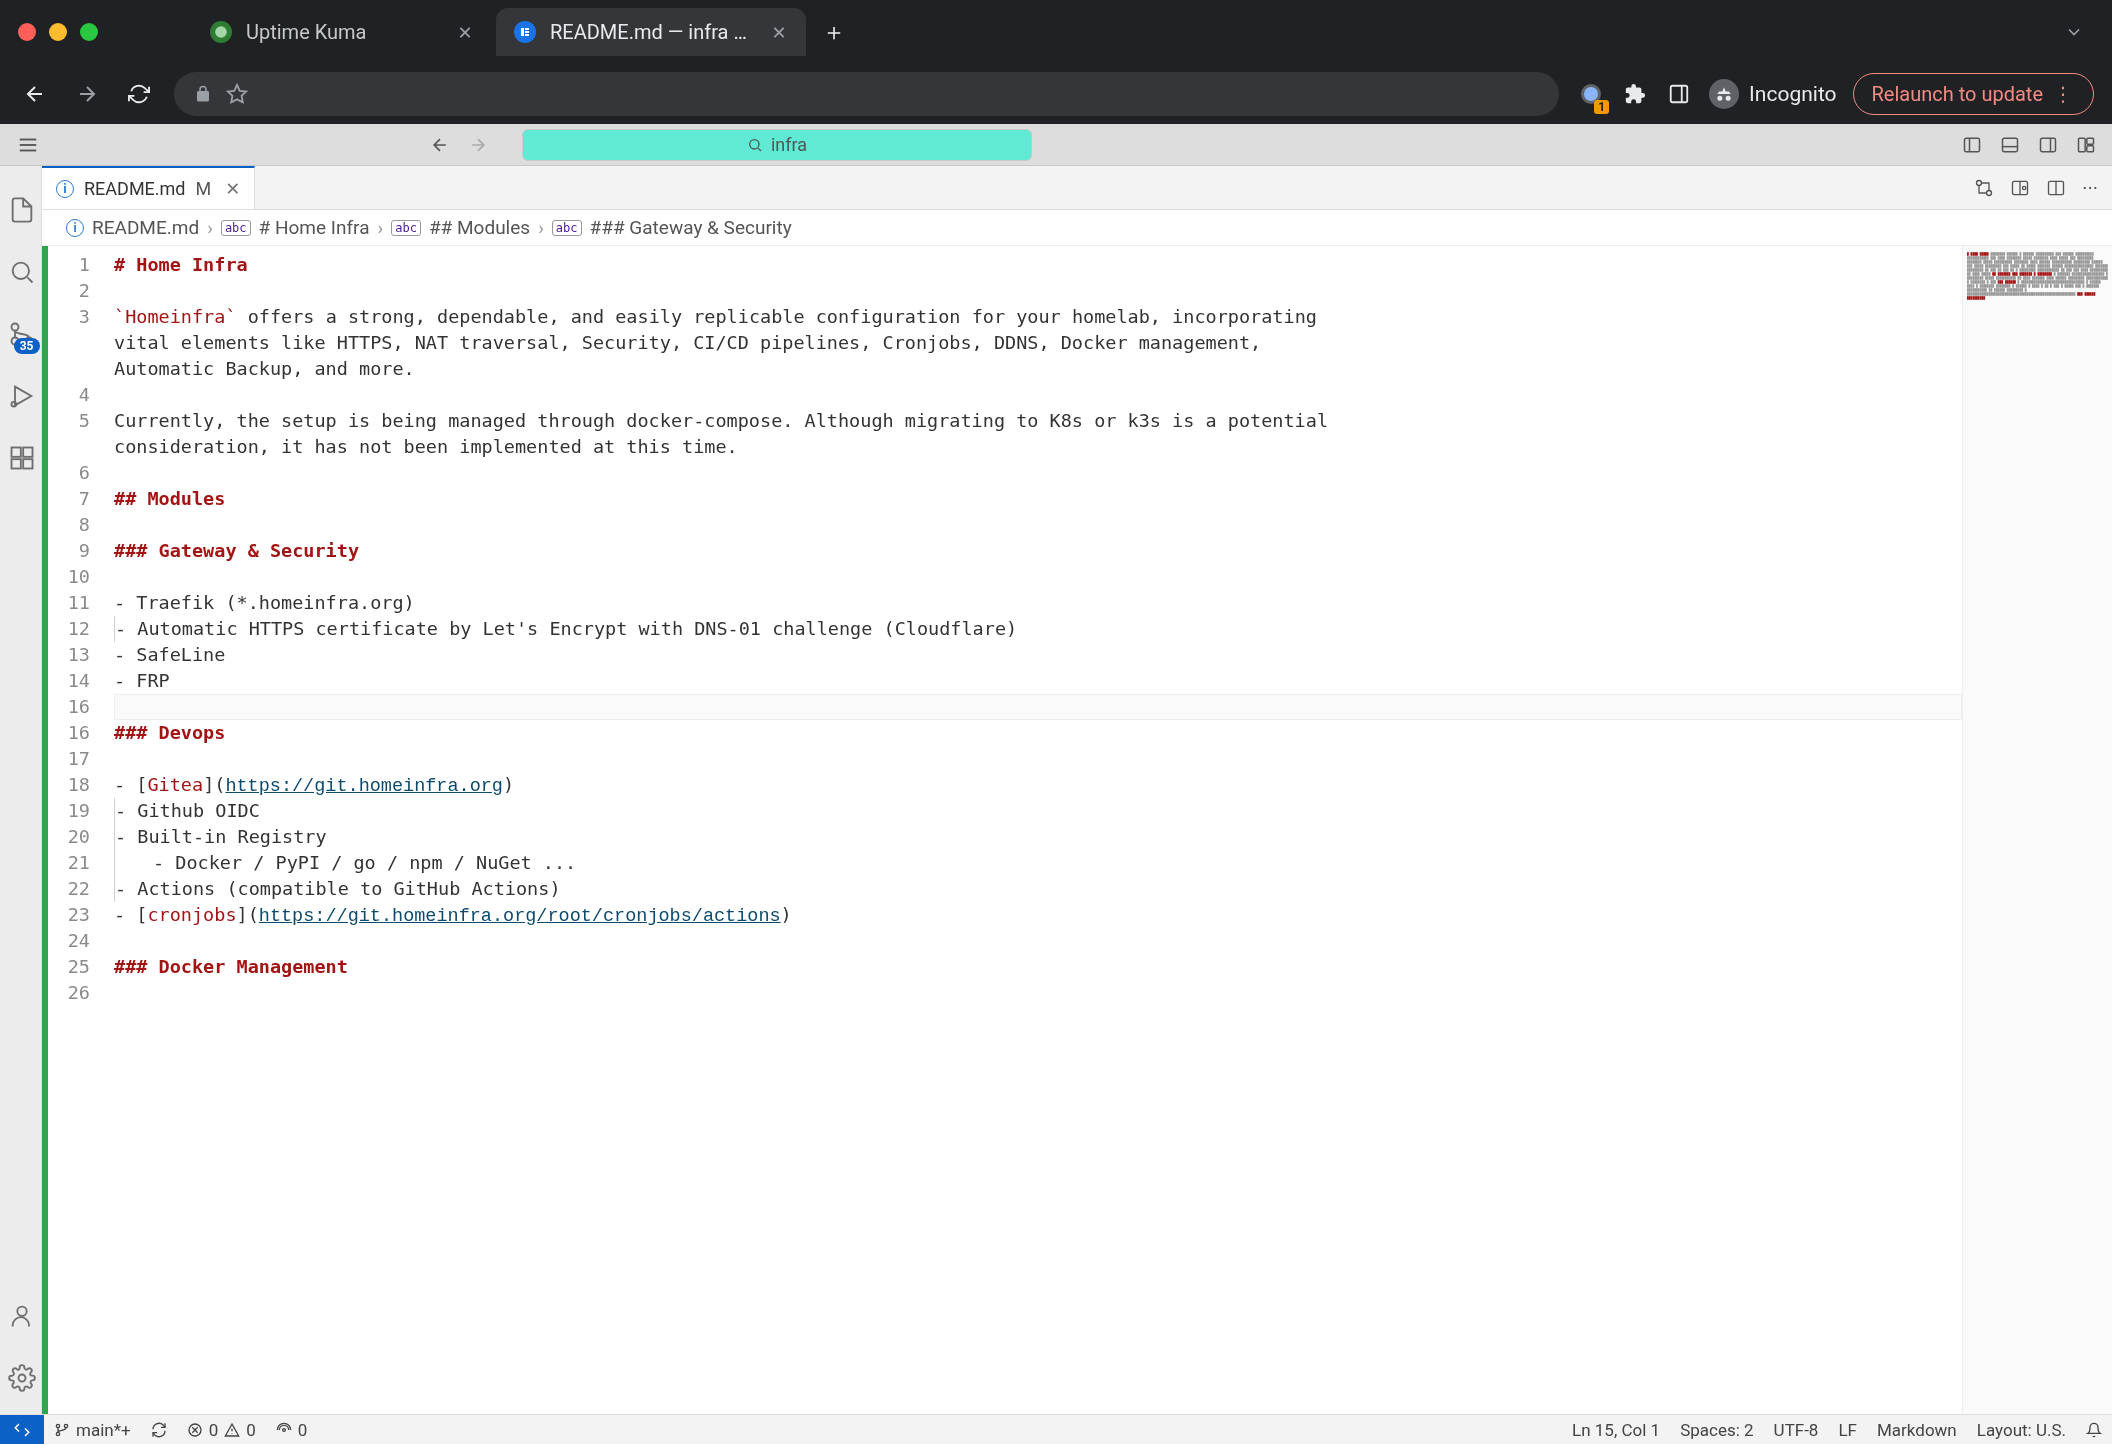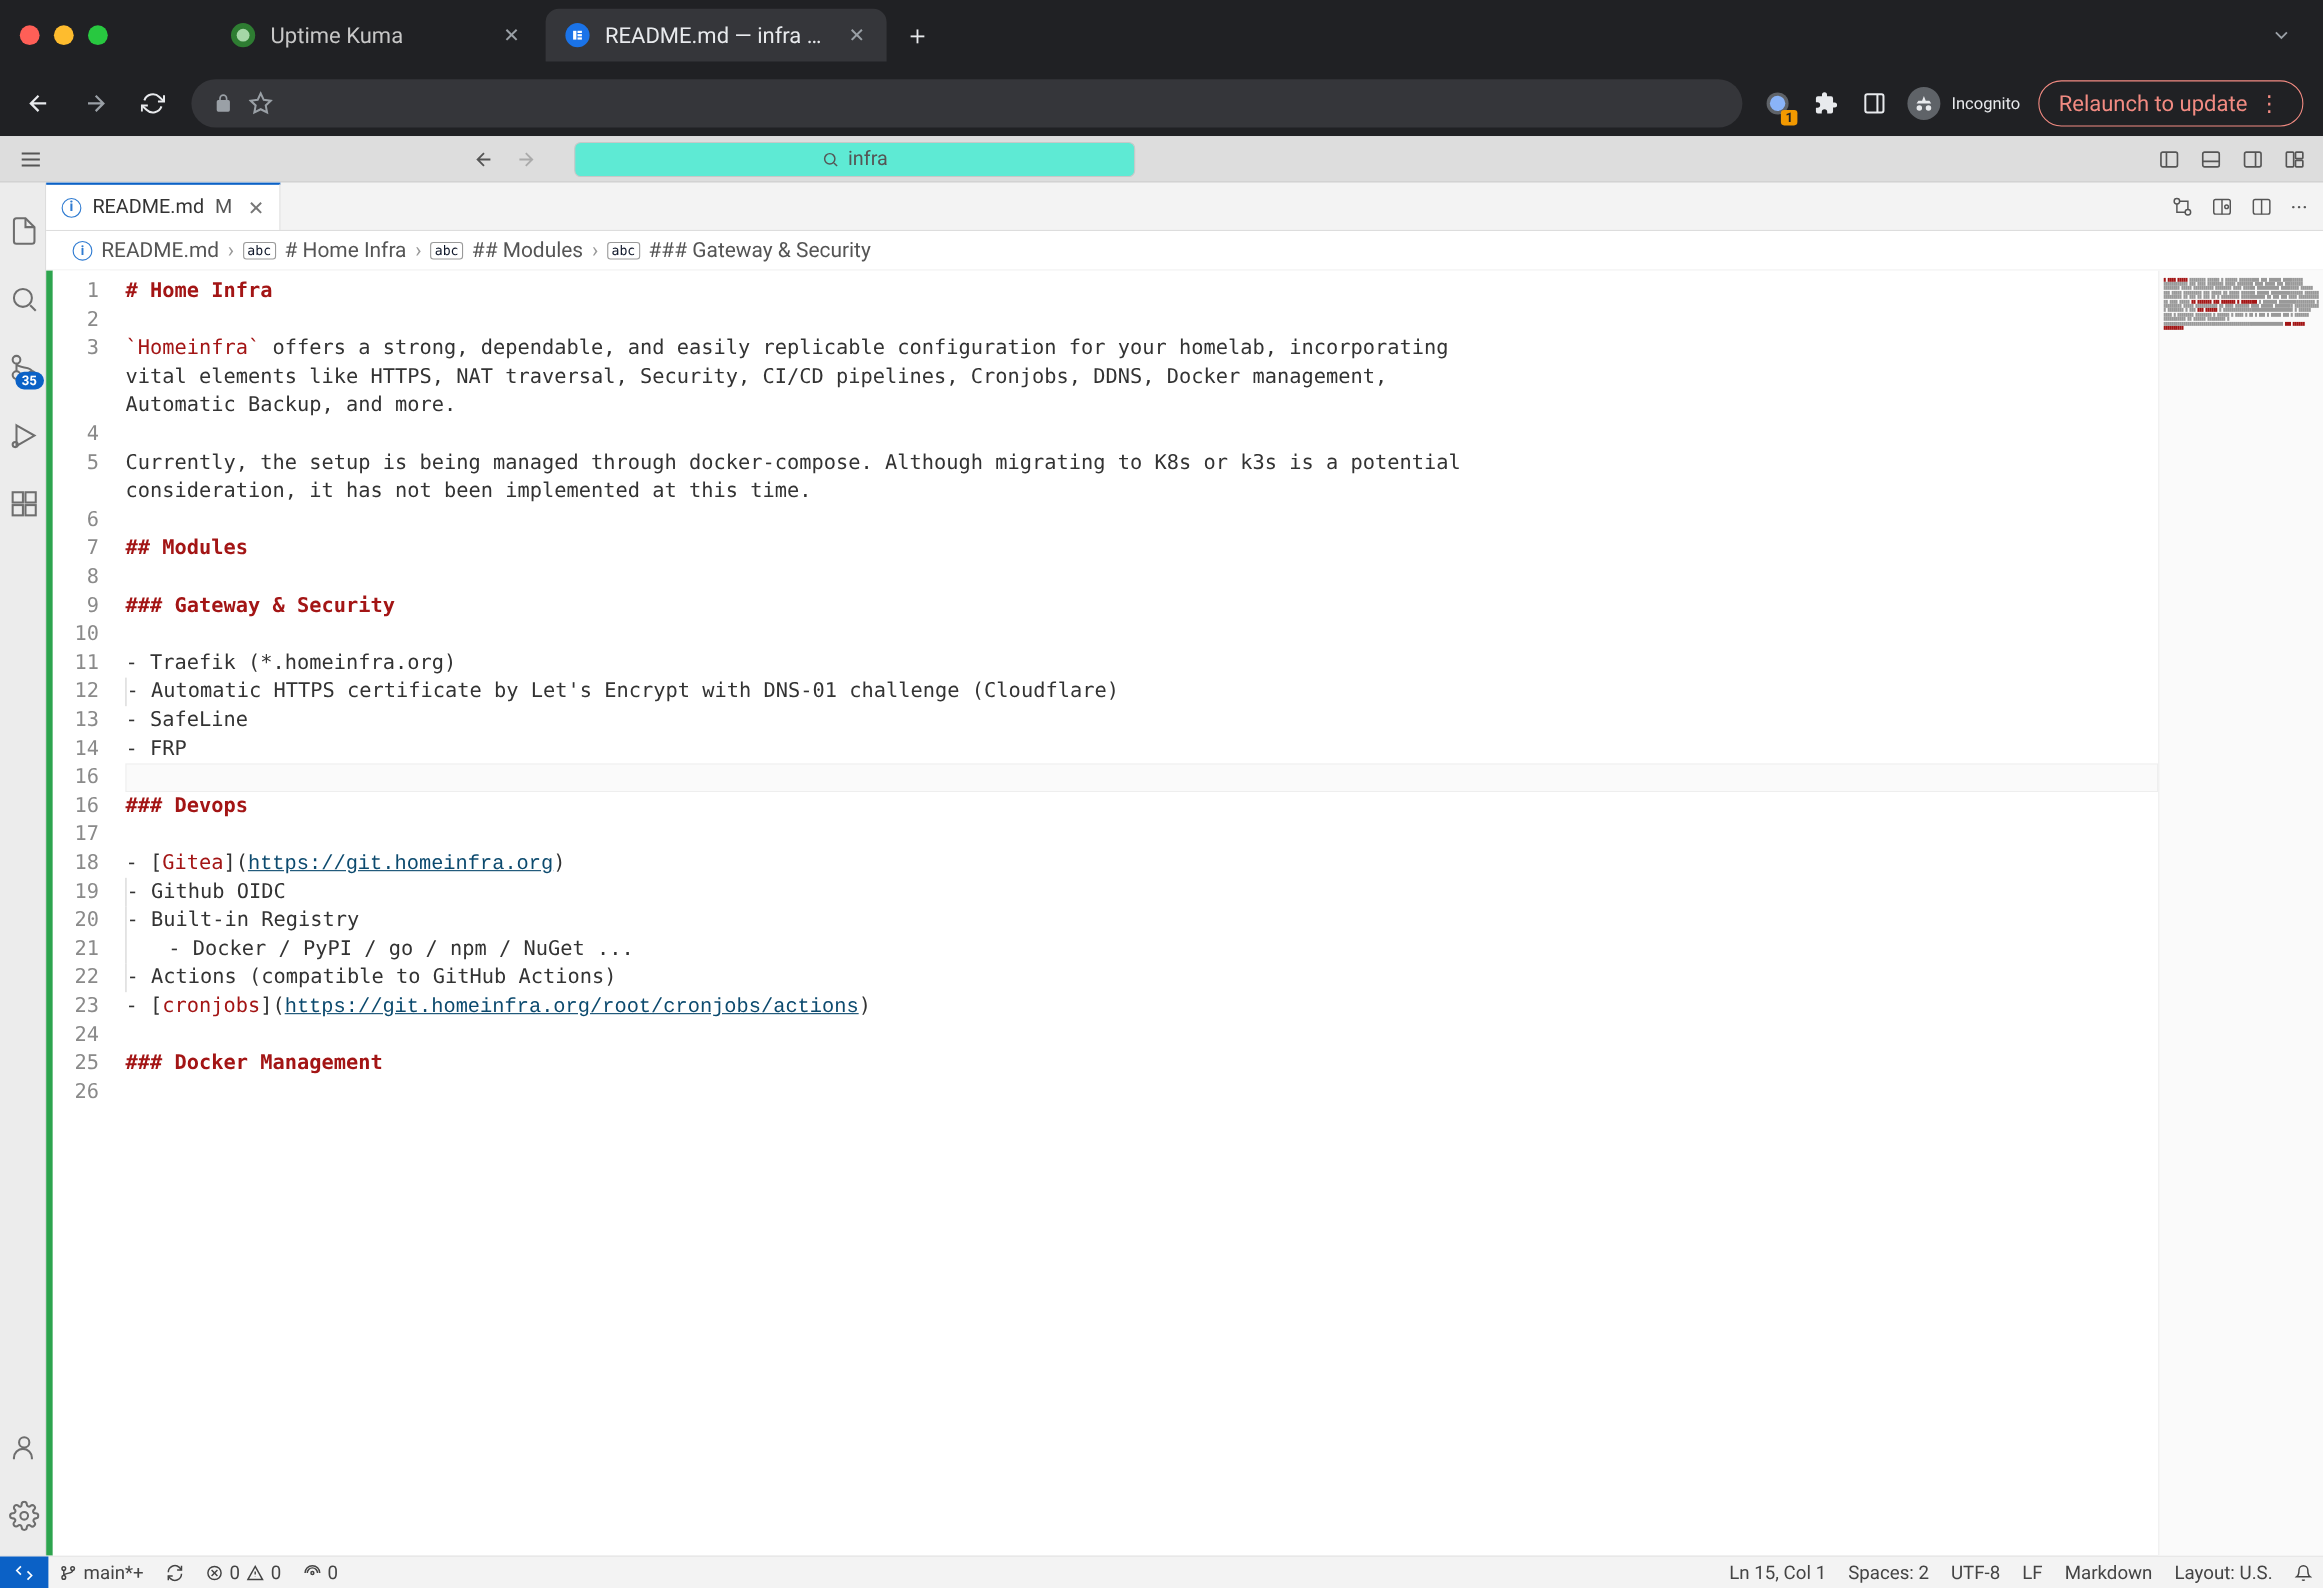"Incognito" .incog-pill { font-size: 15px -> 21px }
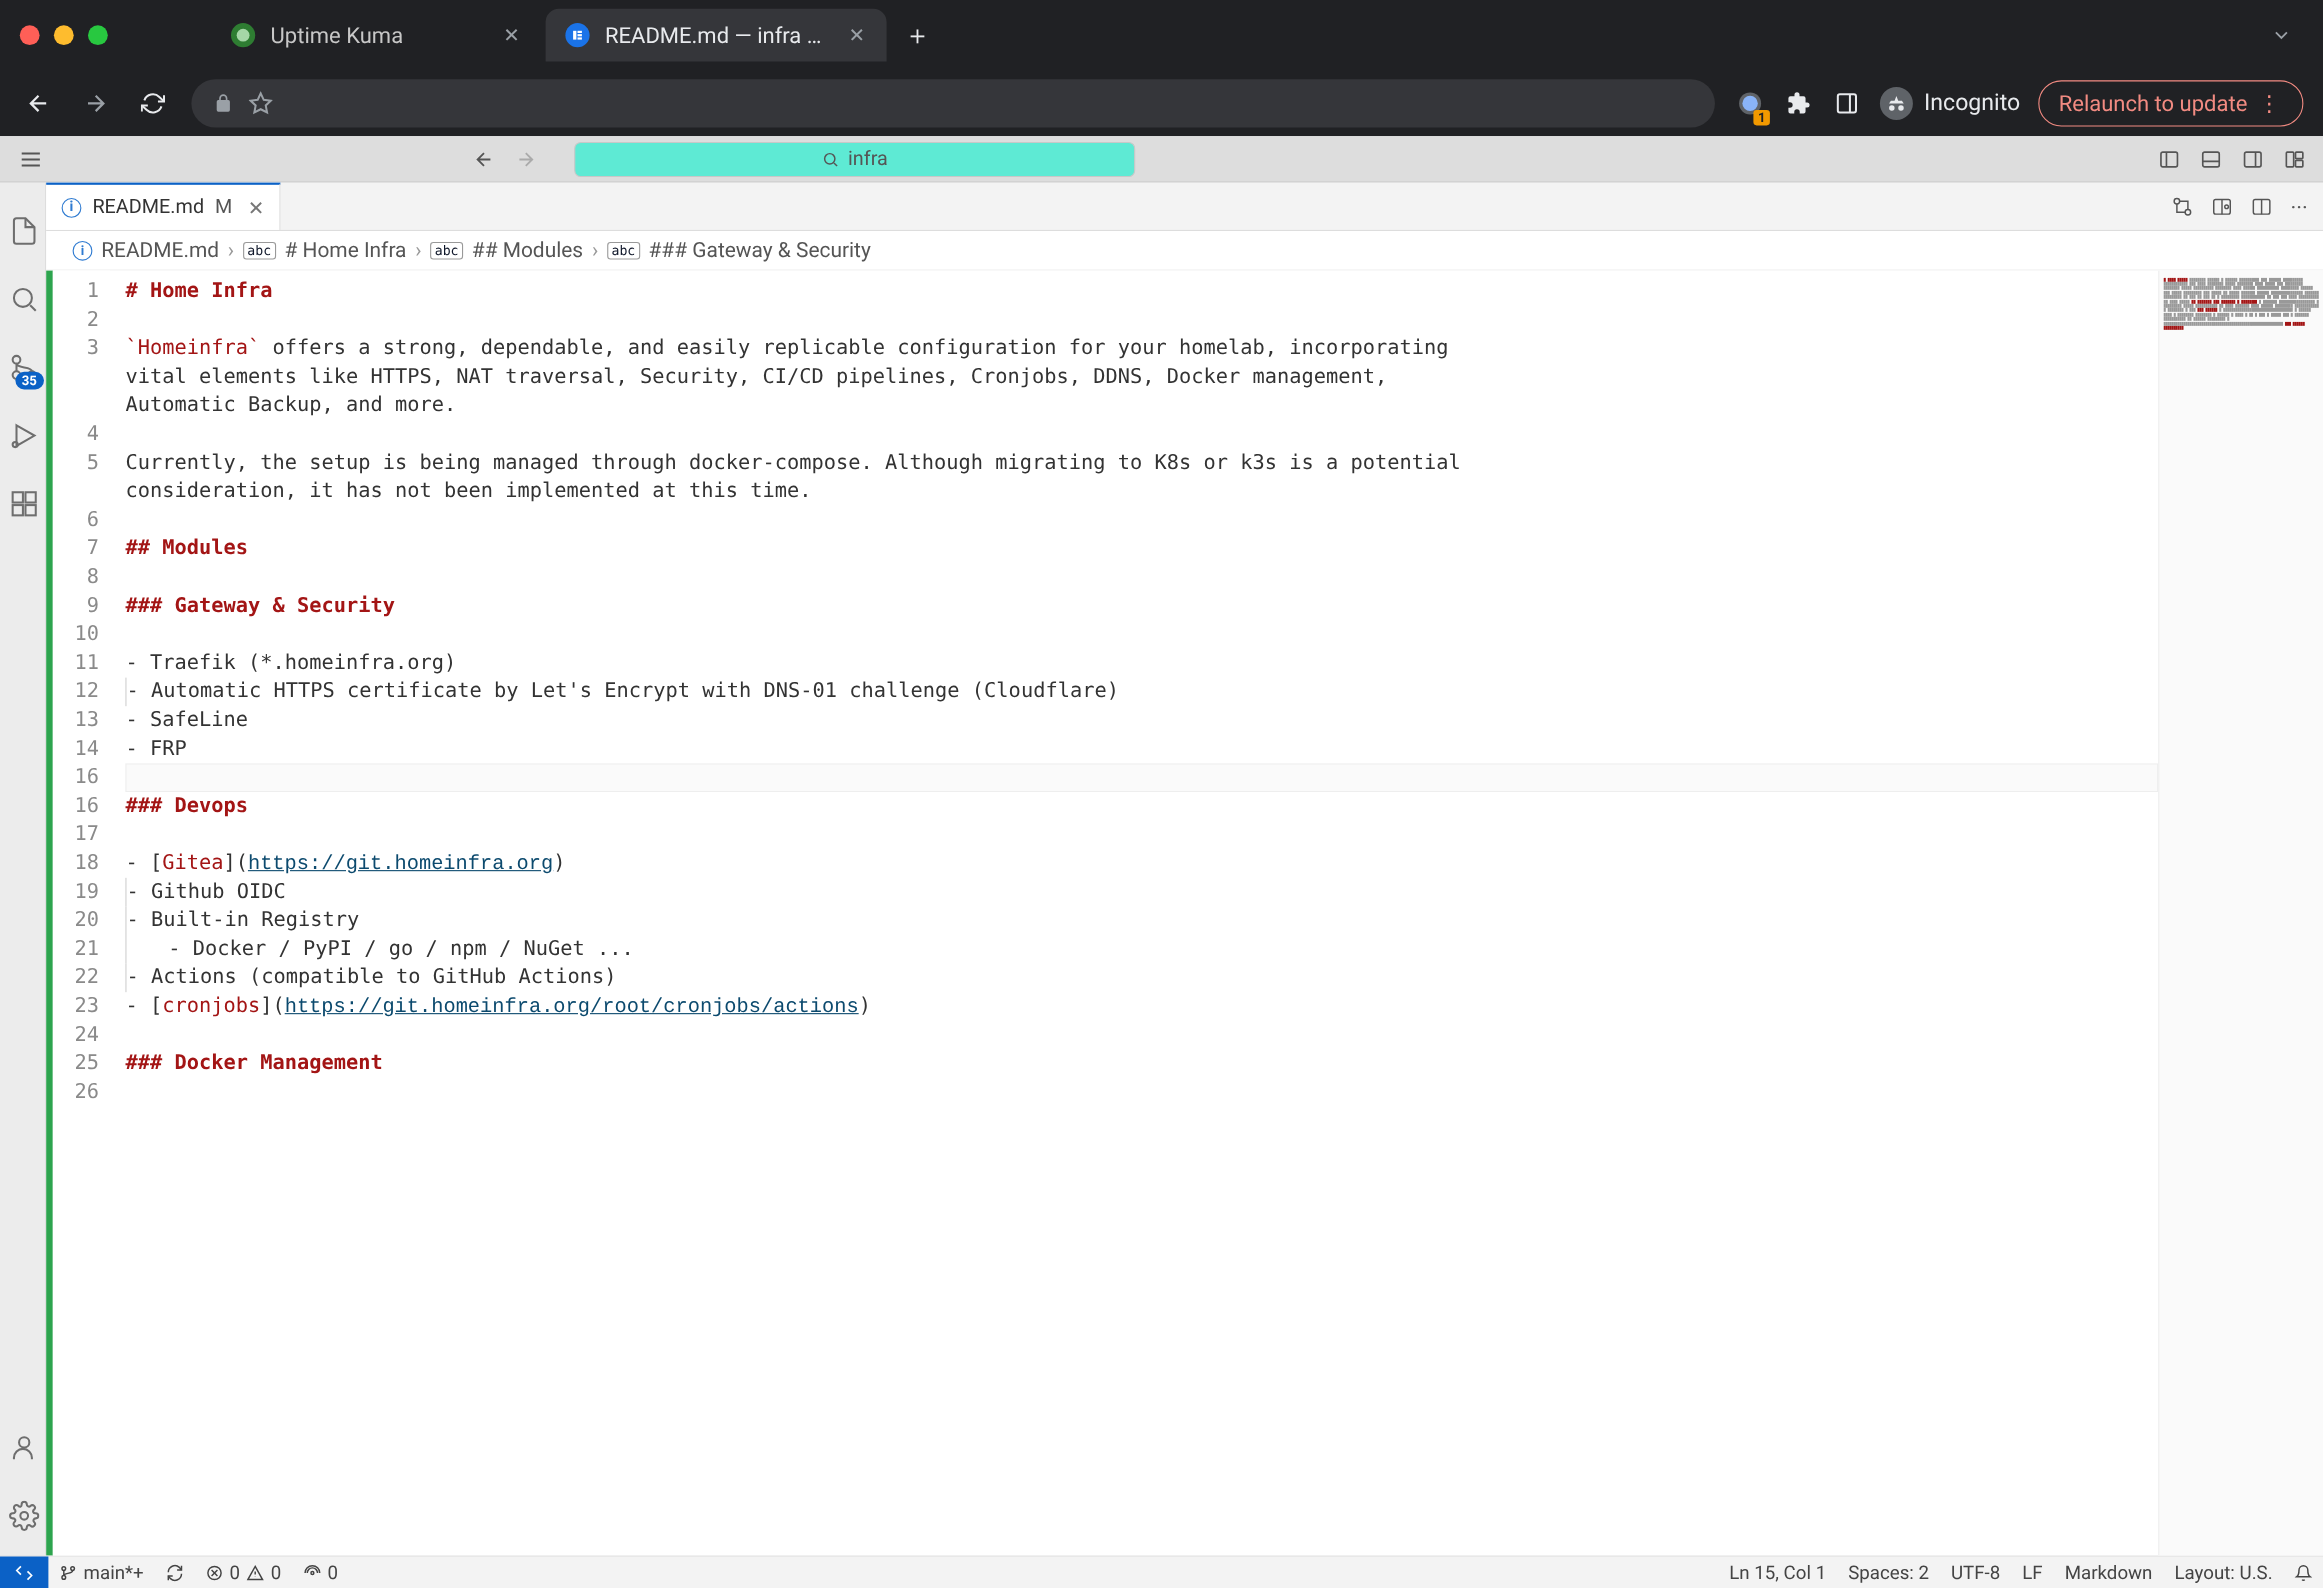"abc" .breadcrumb .sym { color: #0f172a -> #4c1d95 }
